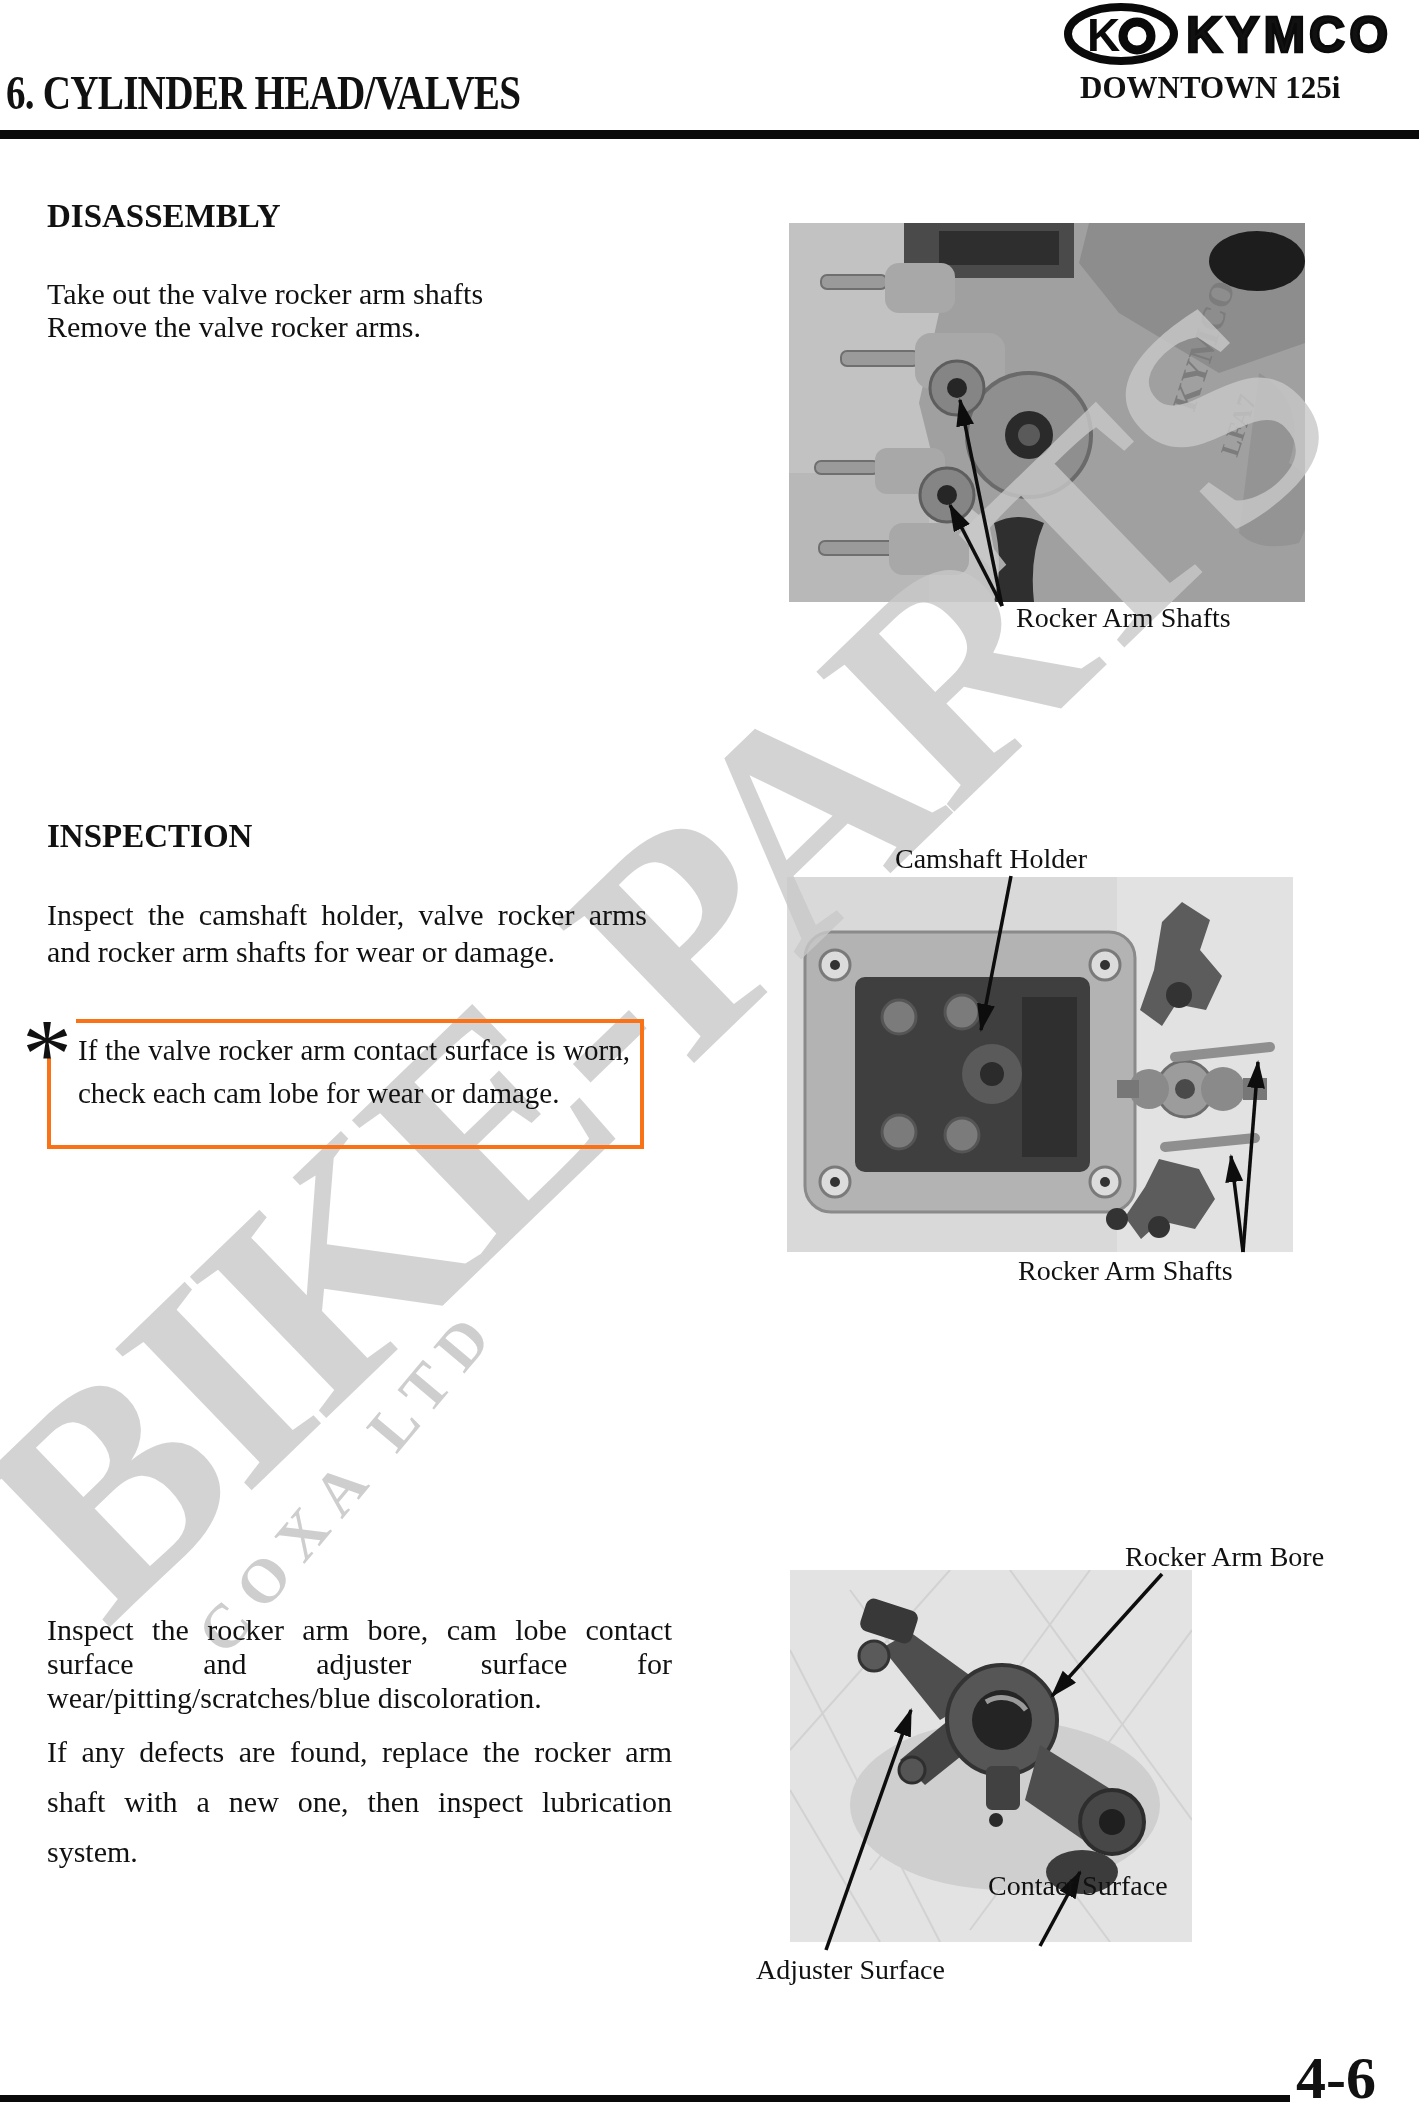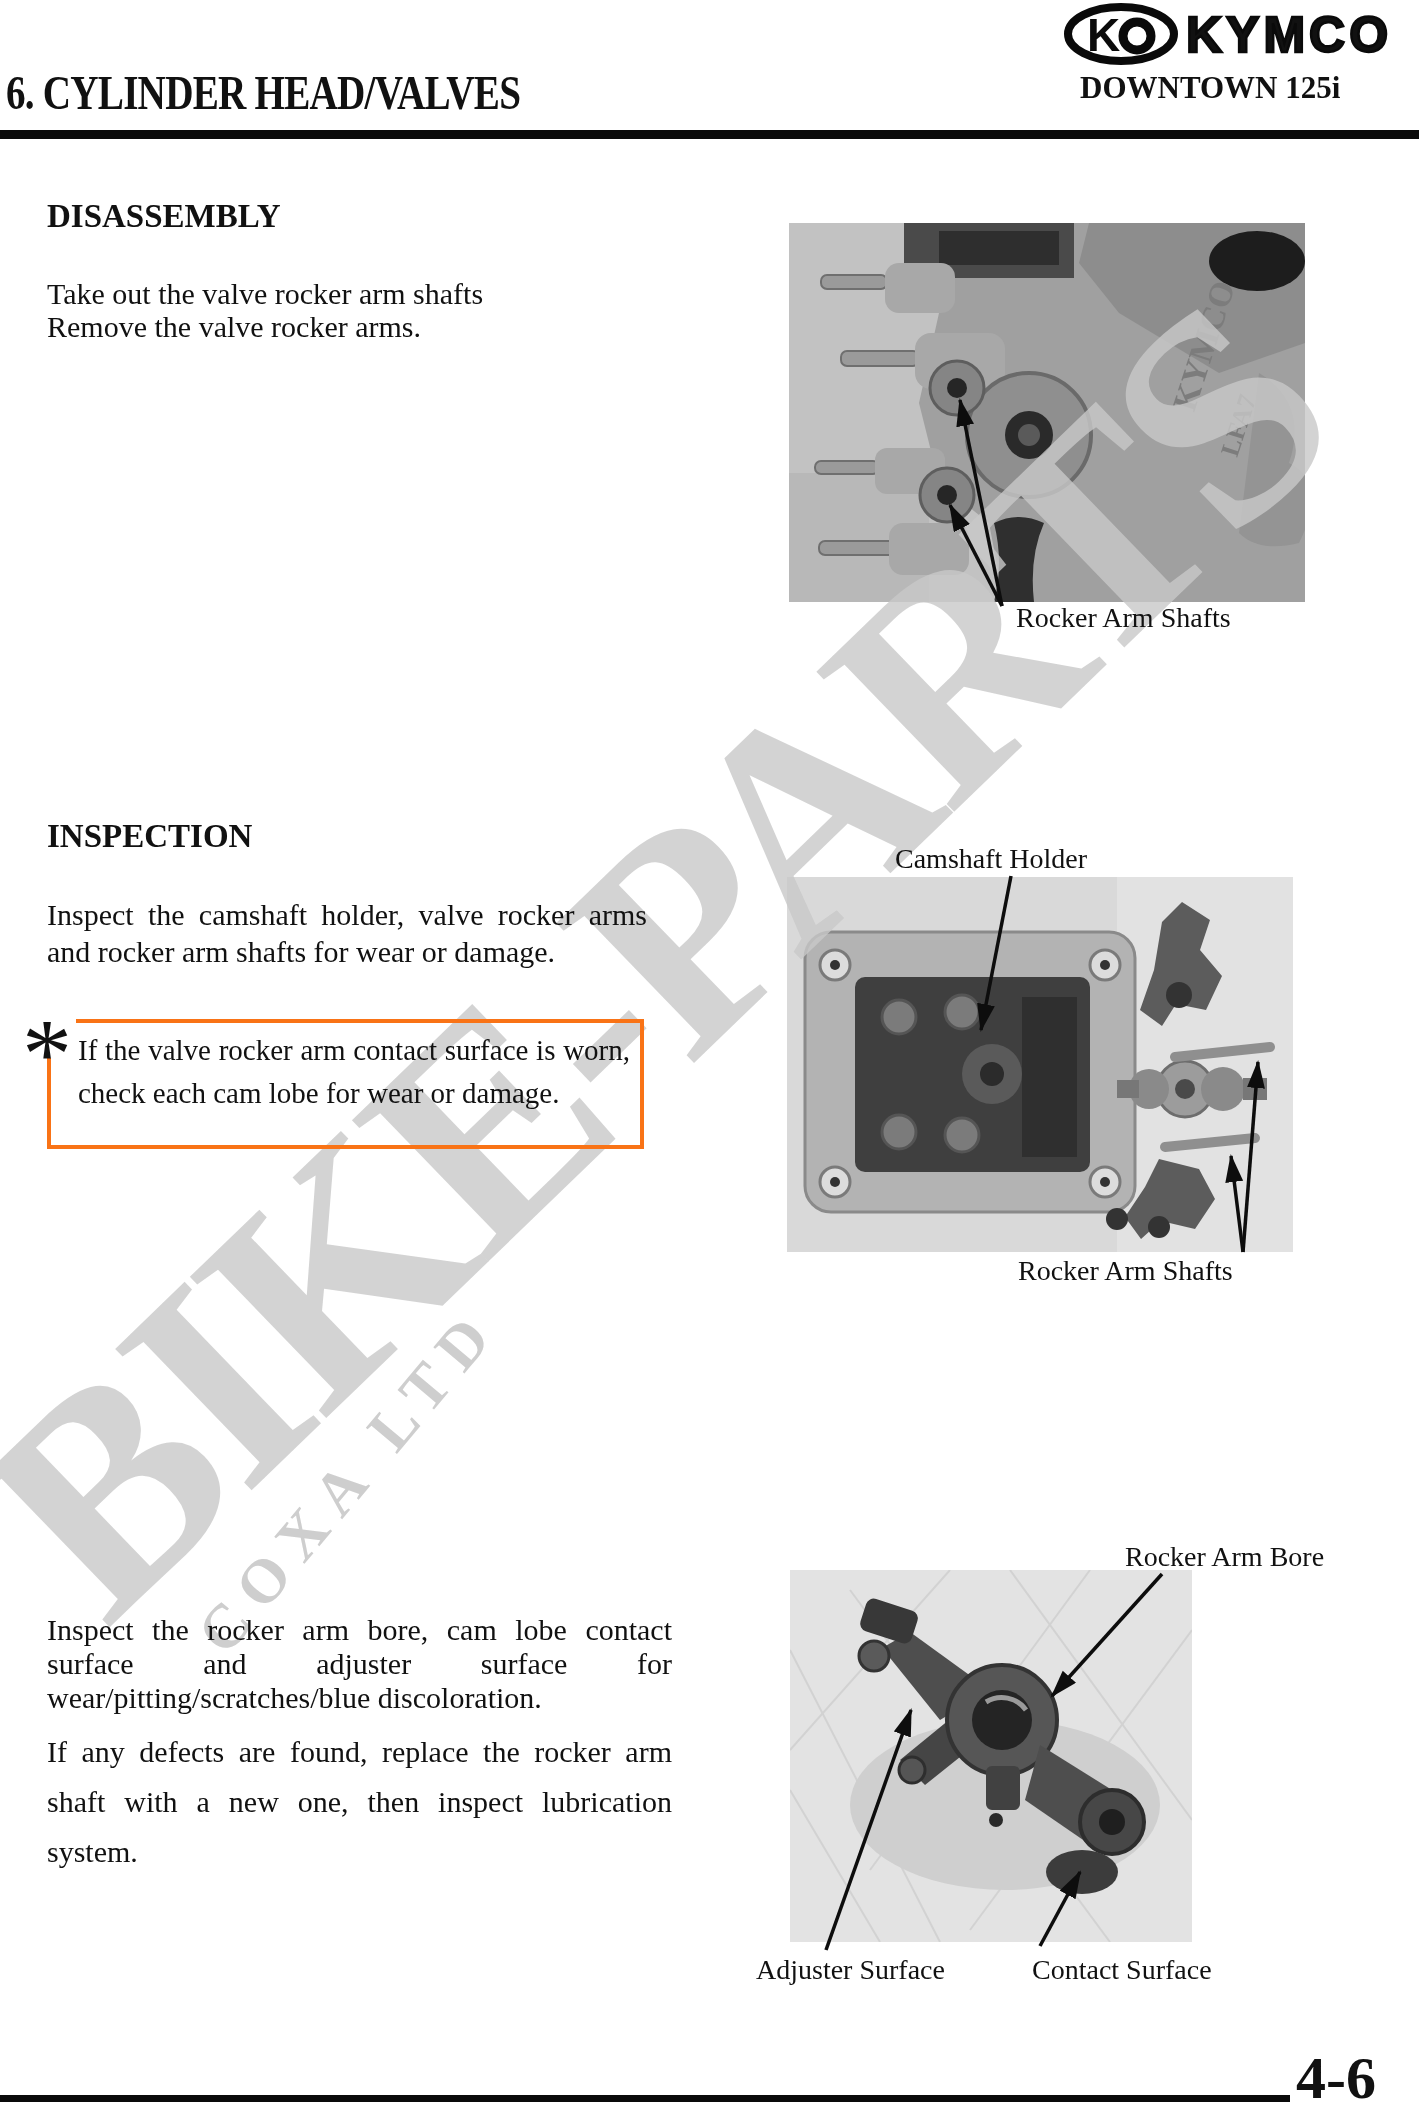"Contact Surface" div.abs { margin-left: 44px -> none; top: 1954px -> 1870px }
